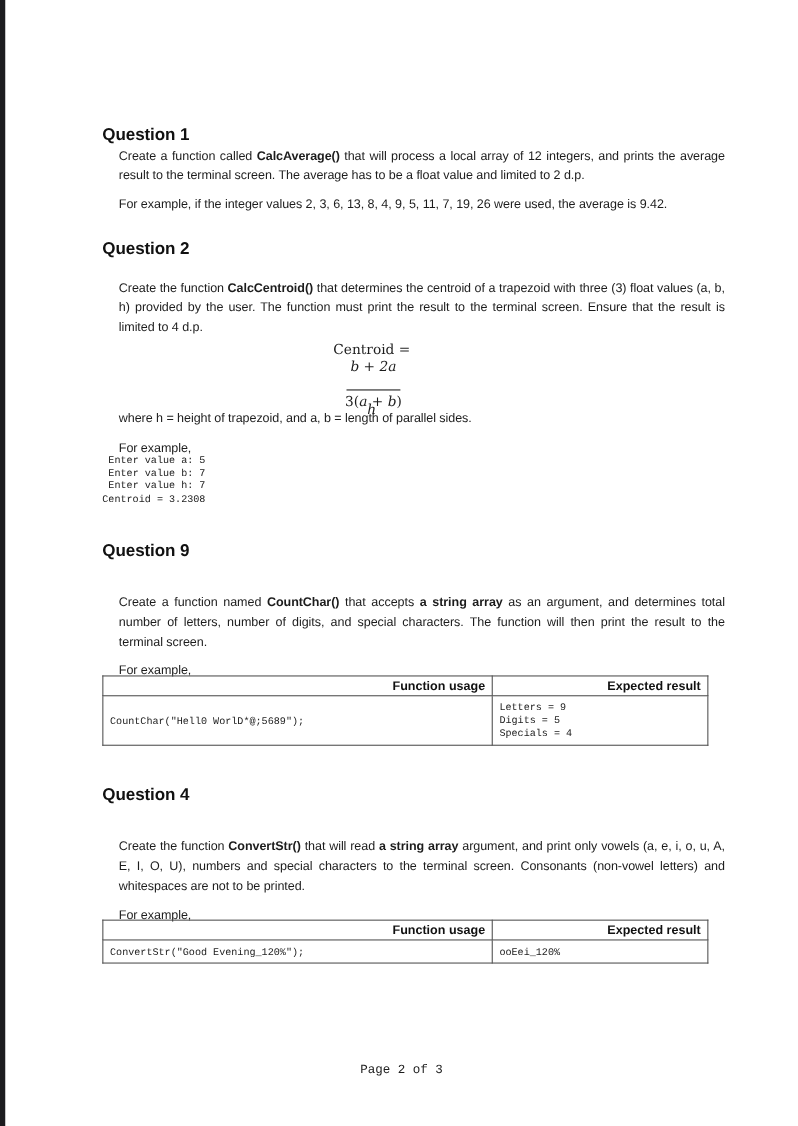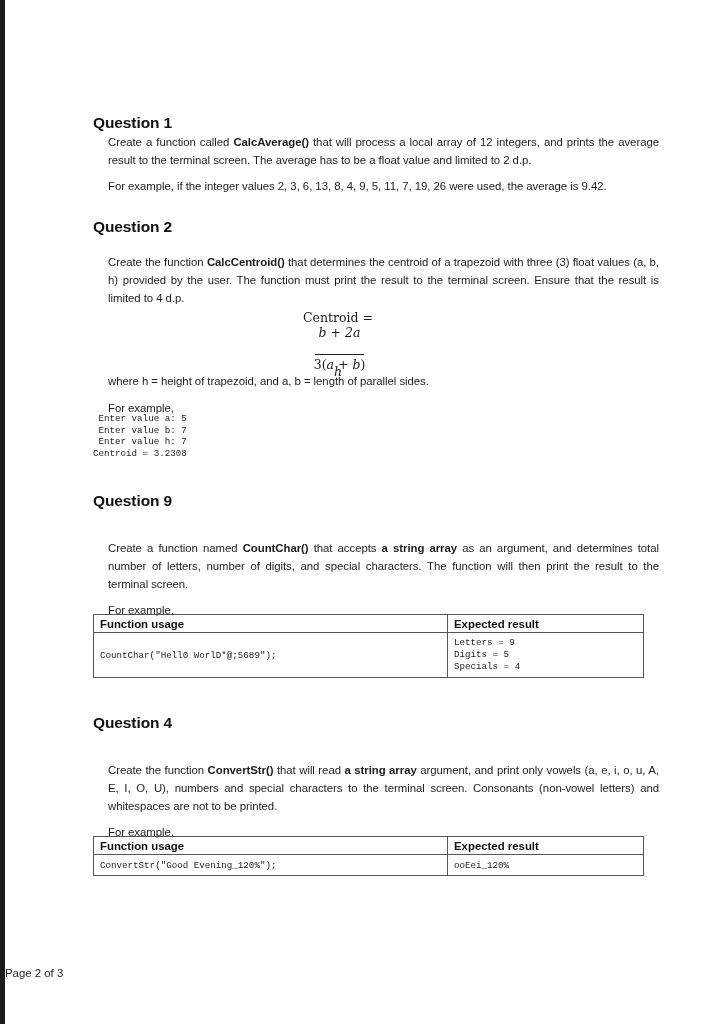"Function usage" table.ex th { text-align: none -> right }
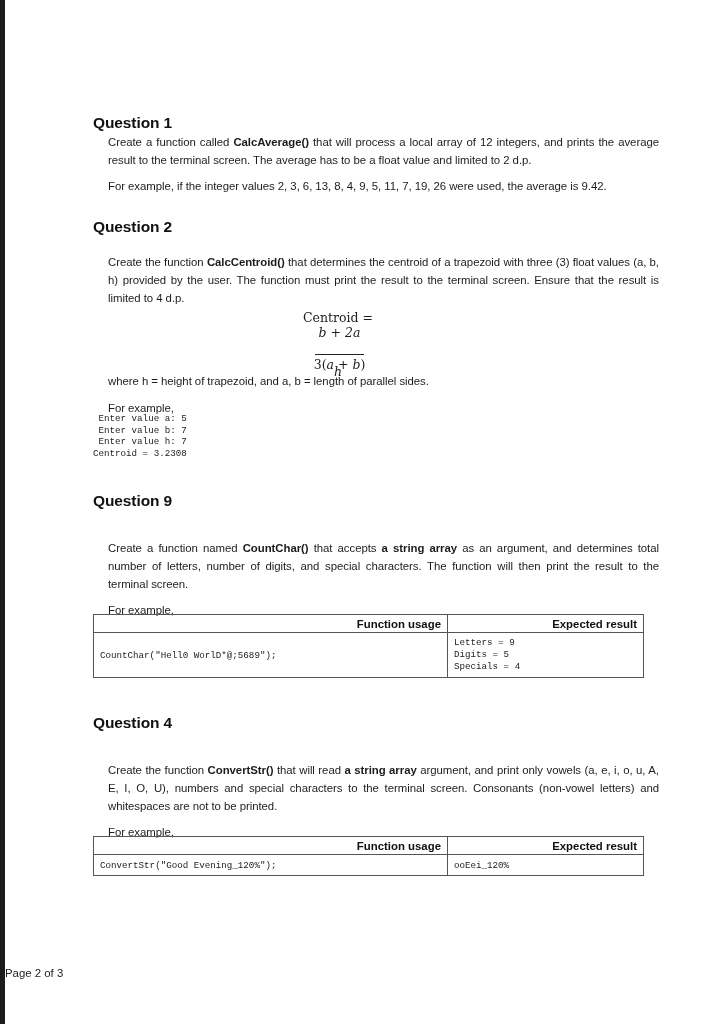"Page 2 of 3" .footer { font-family: none -> Liberation Mono, monospace; text-align: none -> center }
